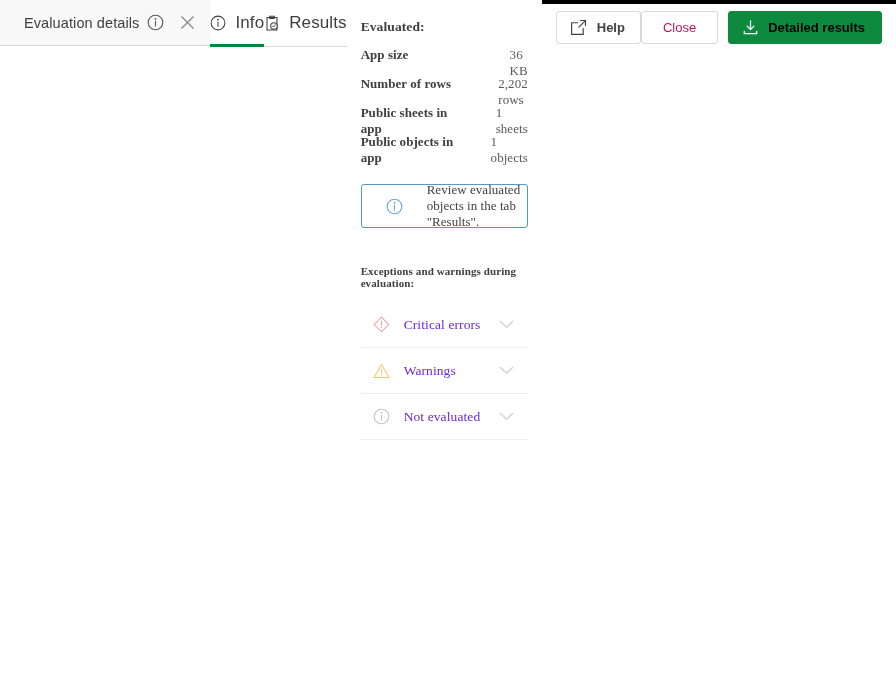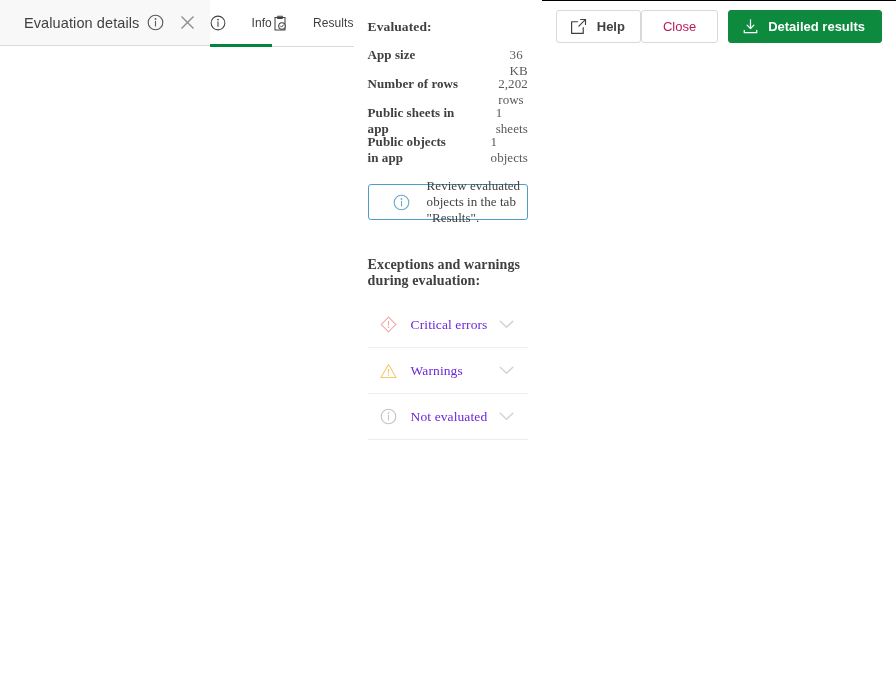"Info" .tab { font-size: 12px -> 17px; gap: 25px -> 9px }
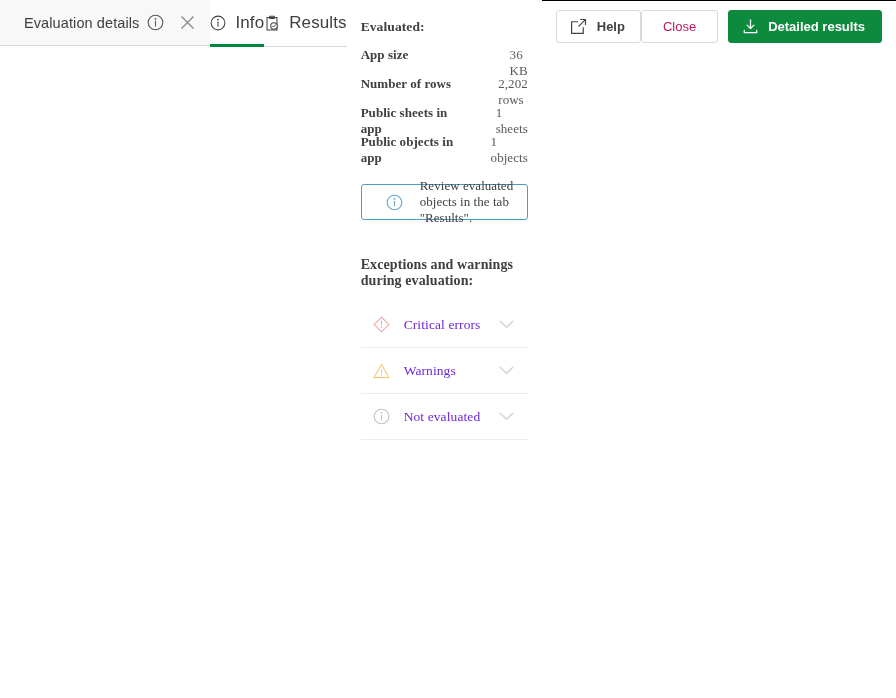"Help" .footer { border-top: 1px solid #000000 -> 4px solid #000000 }
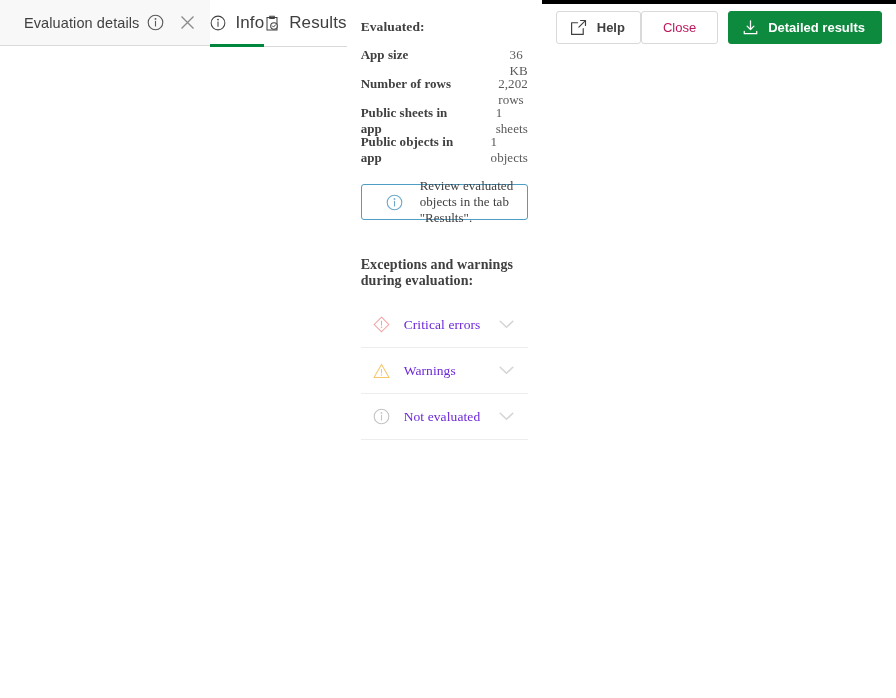"Detailed results" .btn-detailed { color: #ffffff -> #000000 }
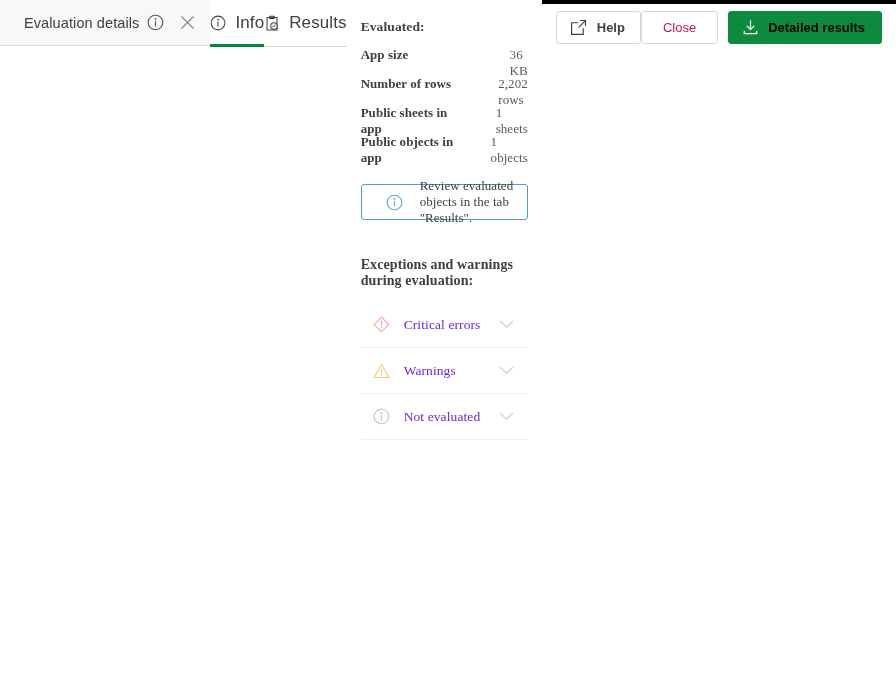"Review evaluated objects in the" .banner { gap: none -> 7px; height: 36px -> 44px }
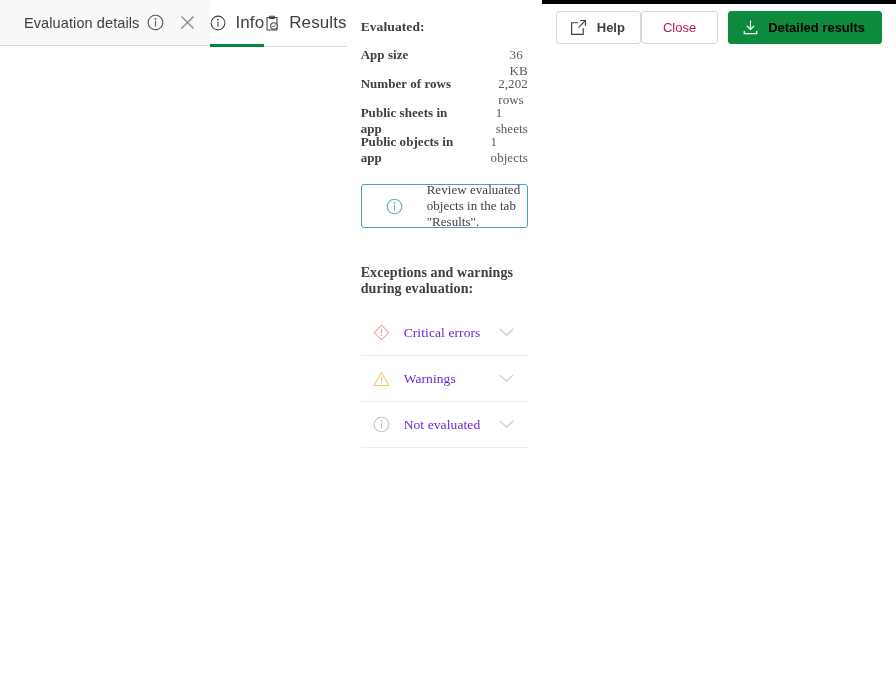"Exceptions and warnings during" .exceptions-title { font-size: 14px -> 11px }
